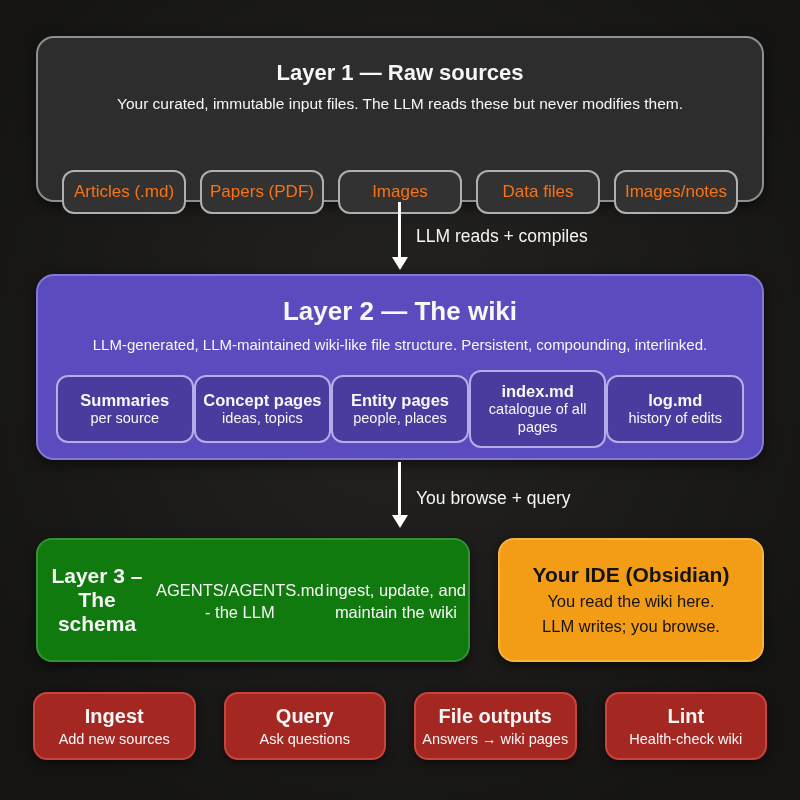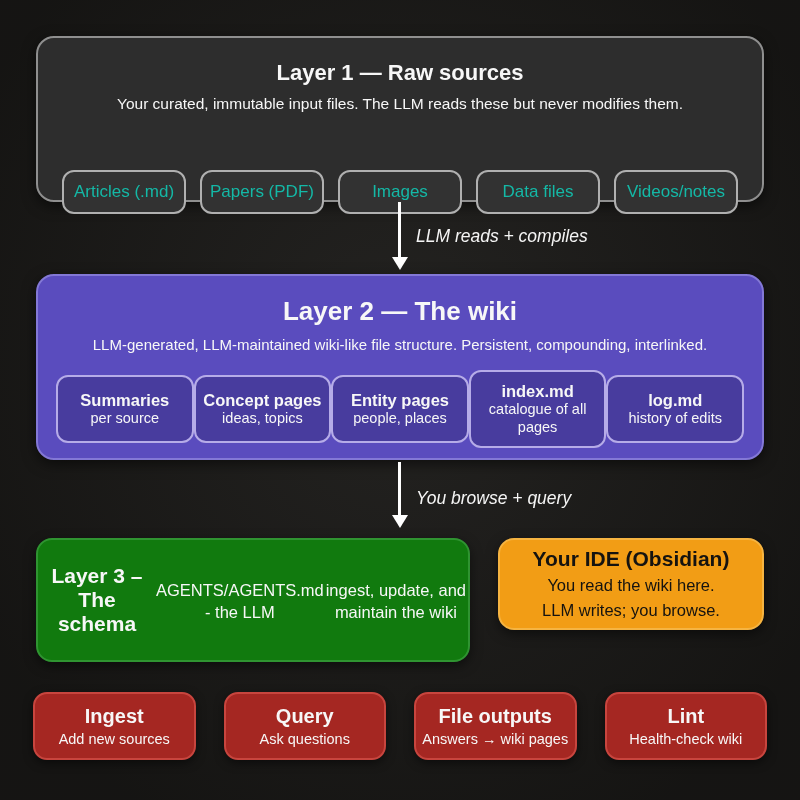"Articles (.md)" .chip { color: #14b8a6 -> #f97316 }
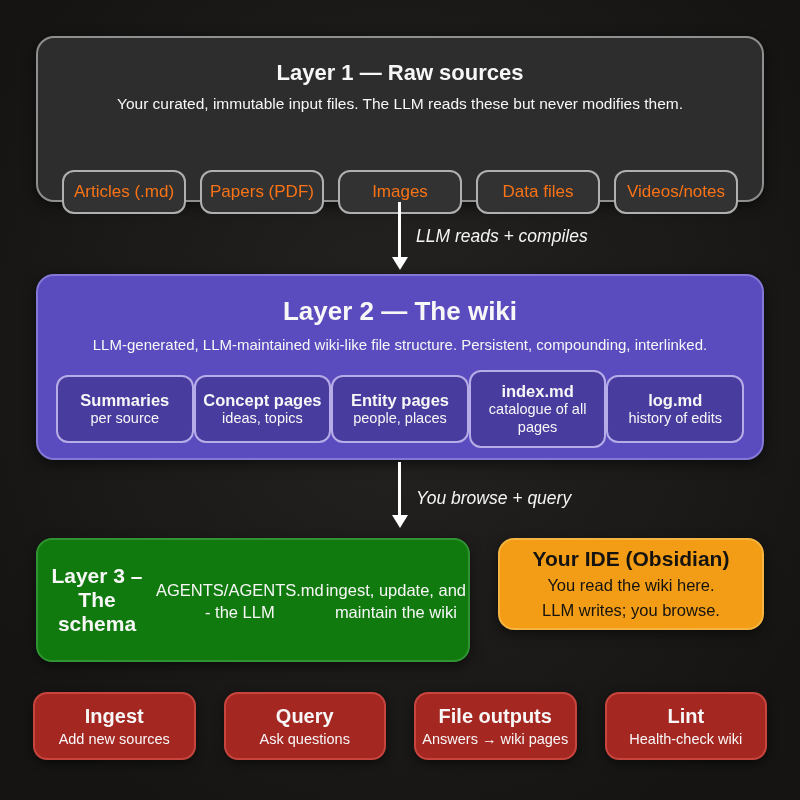"Videos/notes" span { text: Videos/notes -> Images/notes }
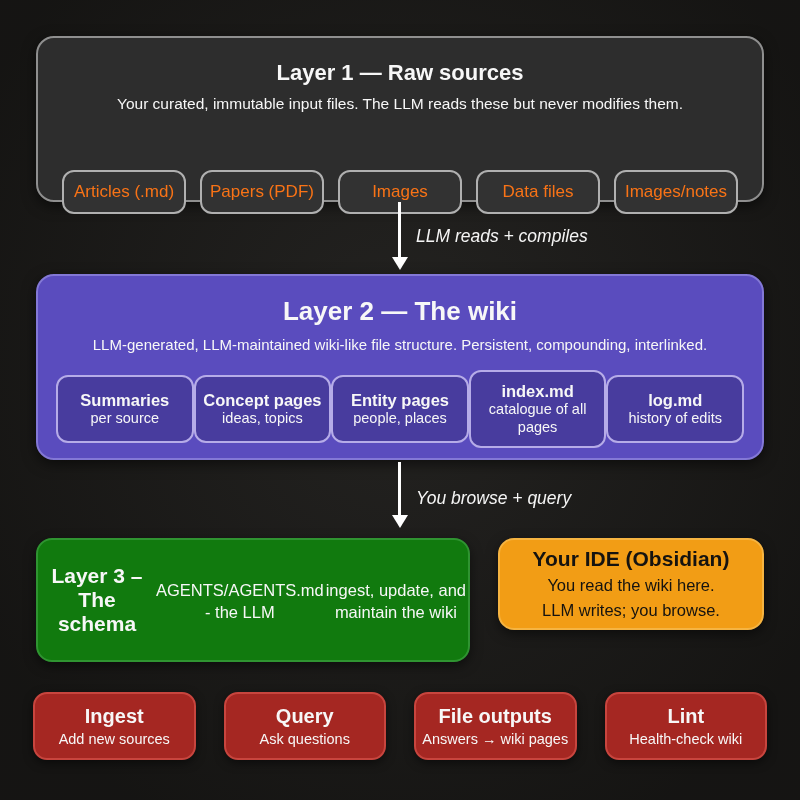"LLM reads + compiles" .arrow-label { font-style: italic -> none }
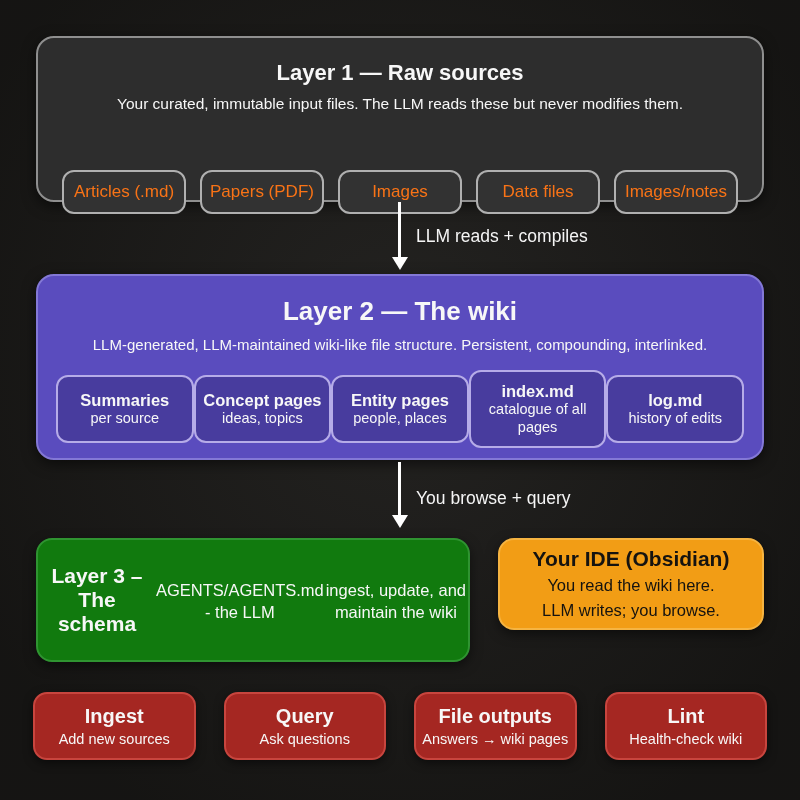"Your IDE (Obsidian)" .ide { height: 92px -> 124px }
